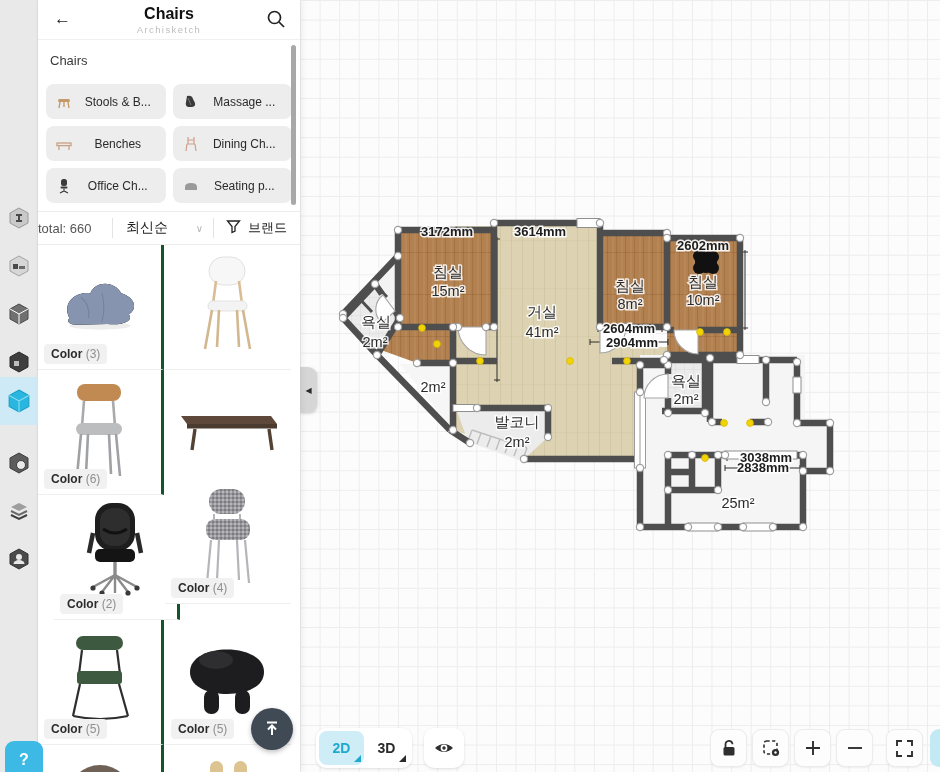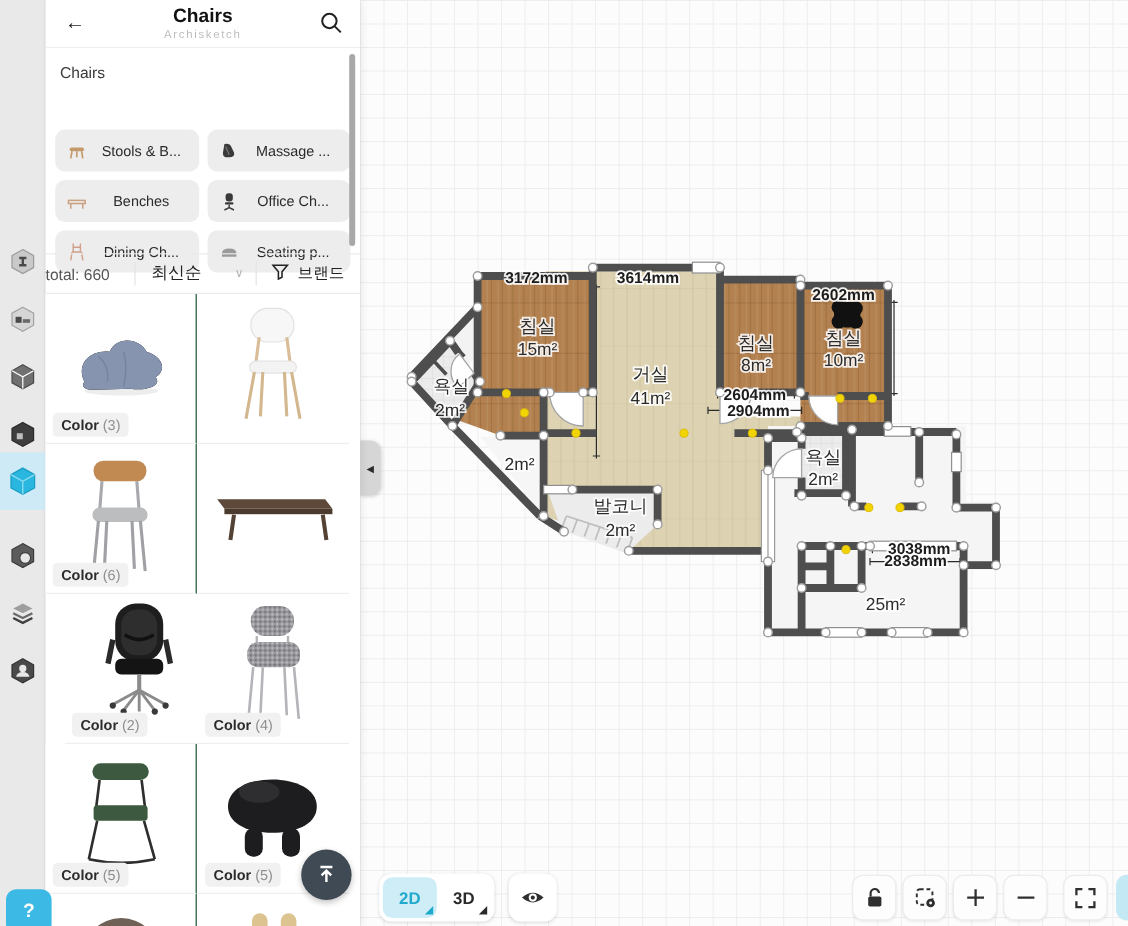"Stools & B..." .cats { margin-top: 24px -> none }
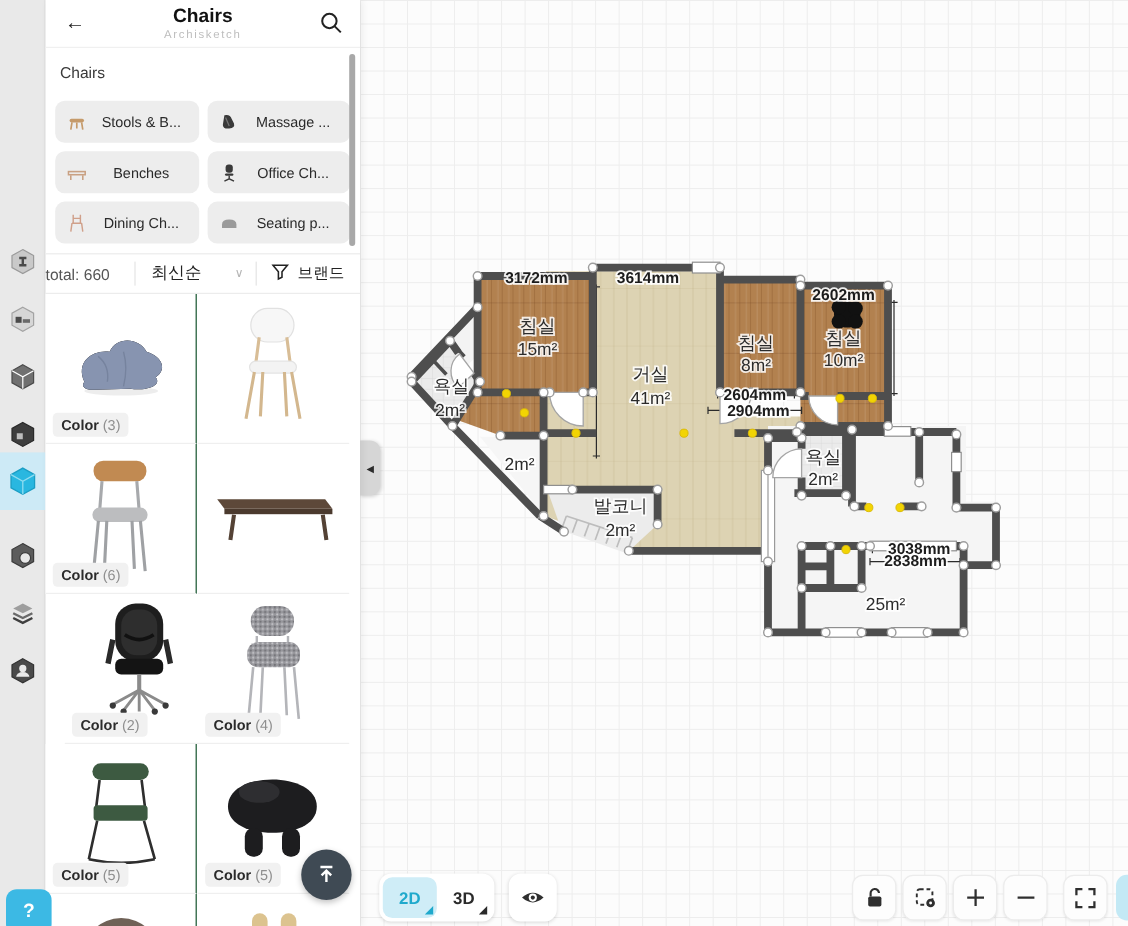"Office Ch..." div.cat { order: before "Dining Ch..." -> after "Dining Ch..." }
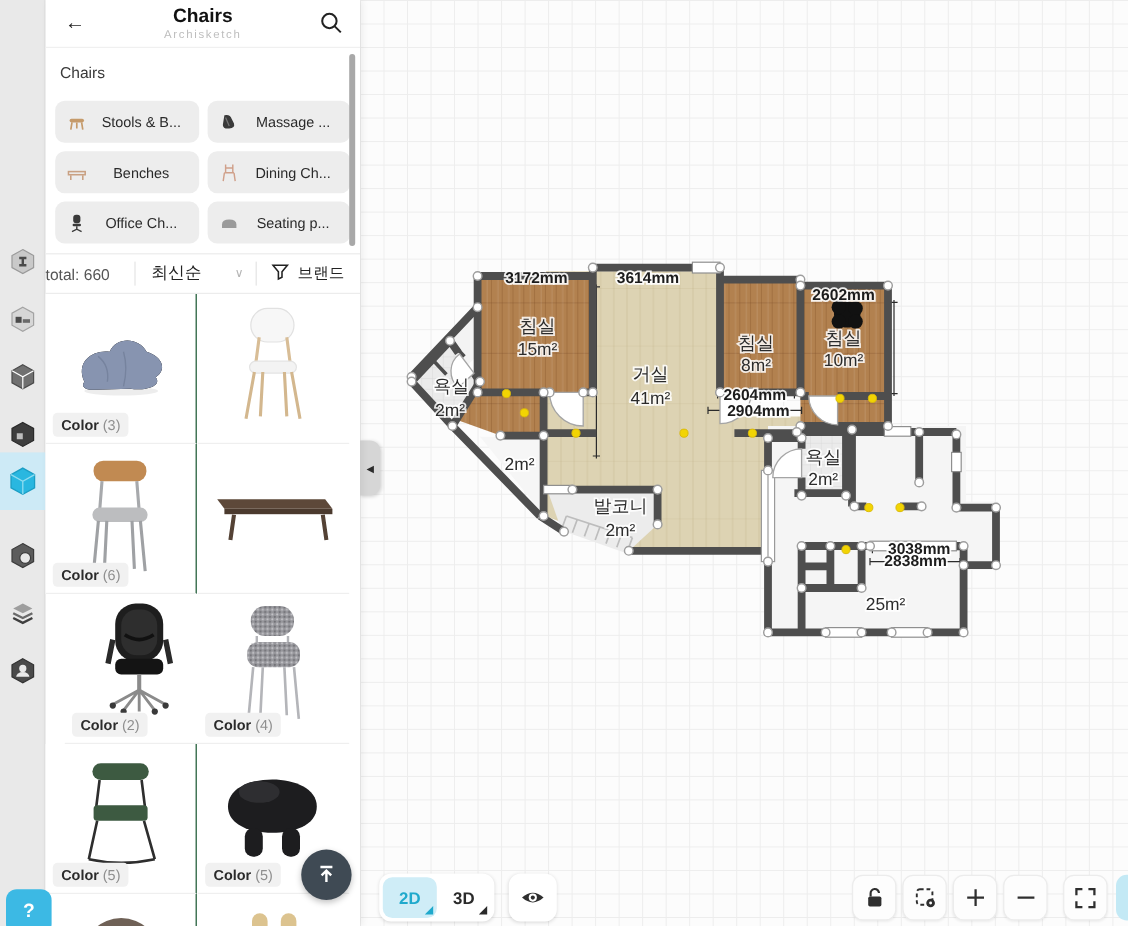"Color (3)" .cell.colL { border-right: 1px solid #14532d -> 3px solid #14532d }
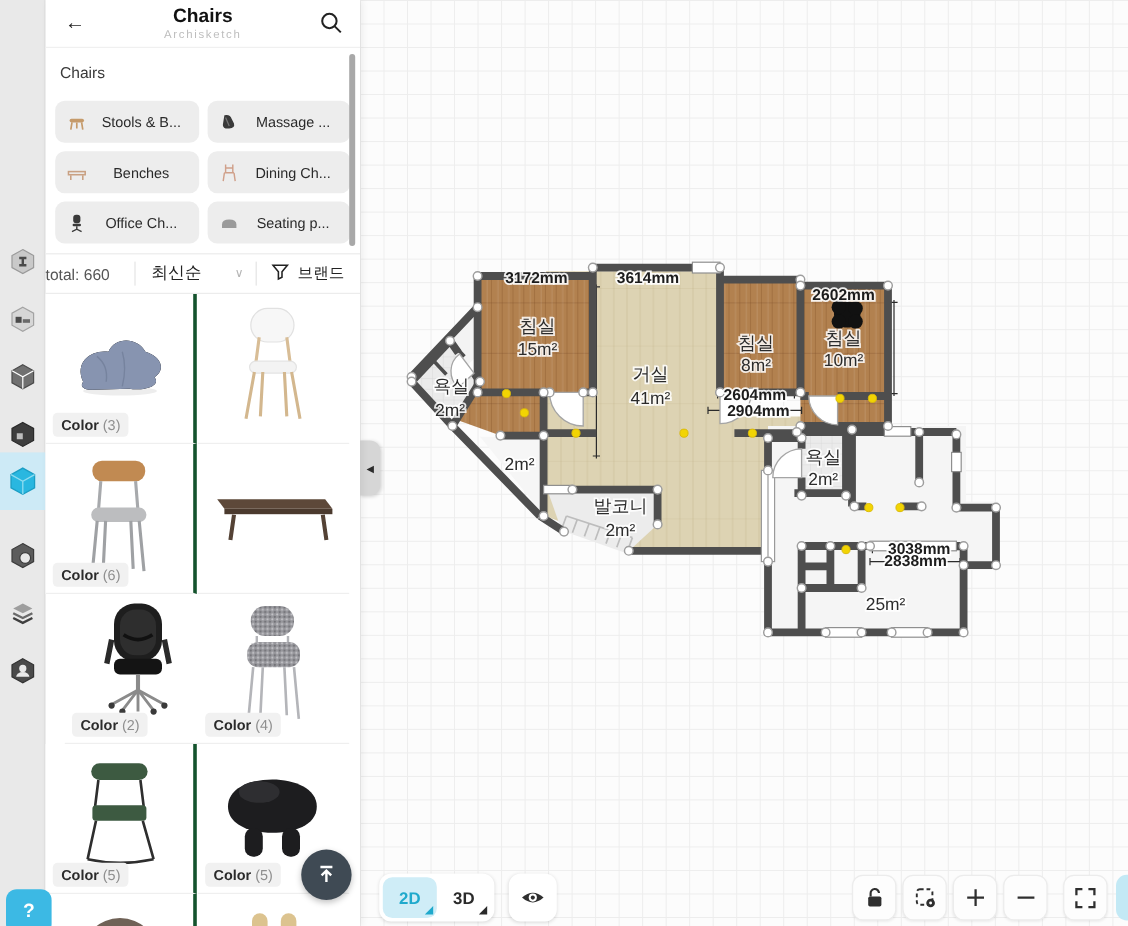"Color (4)" div.cell { top: 250px -> 234px }
